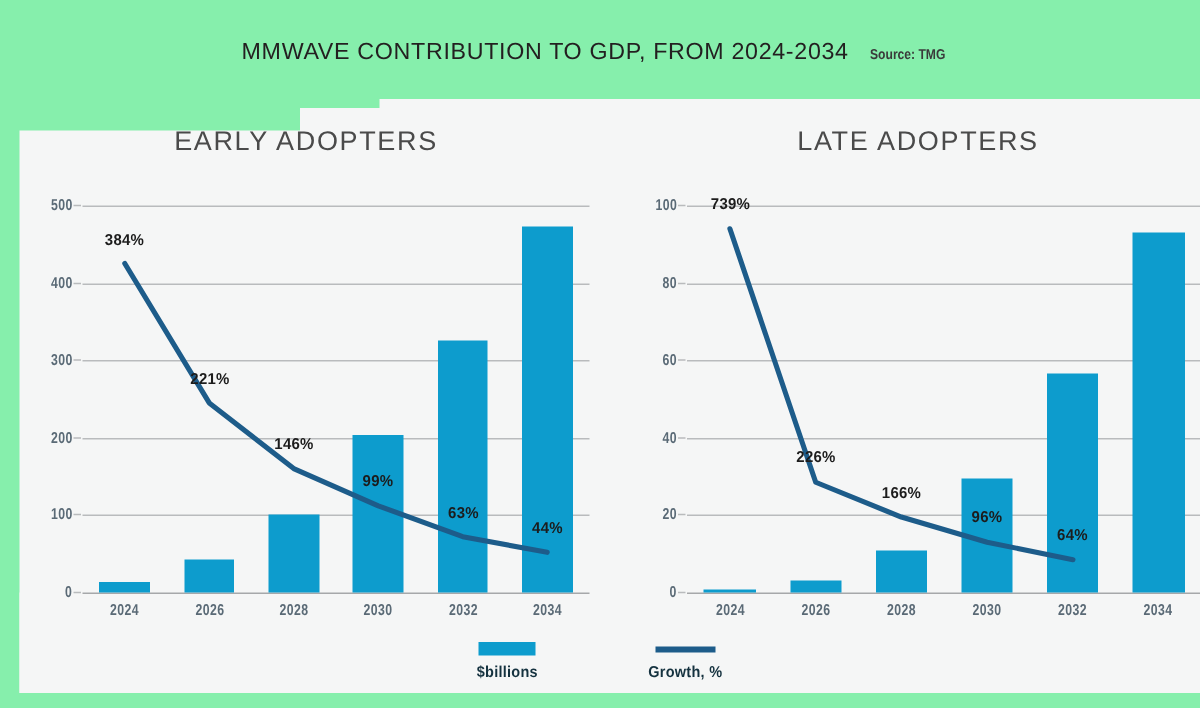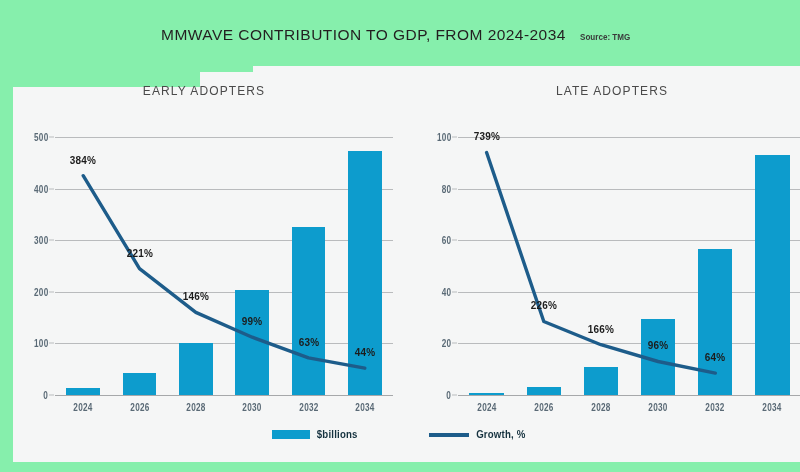"EARLY ADOPTERS" .panel-title { font-size: 12px -> 18px }
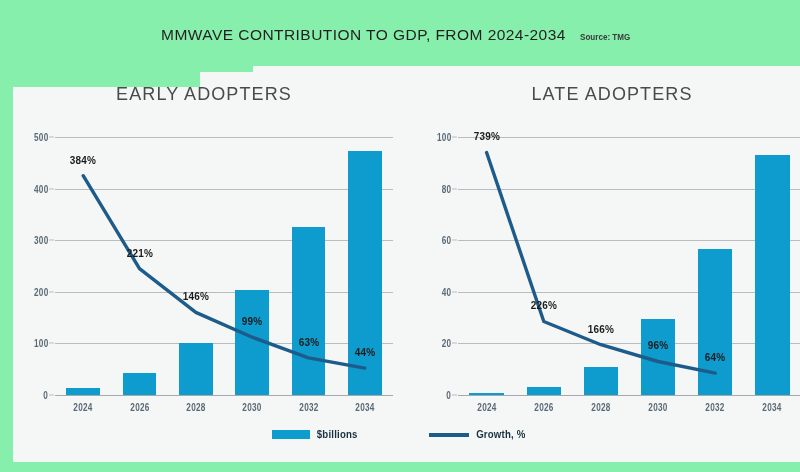"$billions" .legend-item { flex-direction: row -> column }
